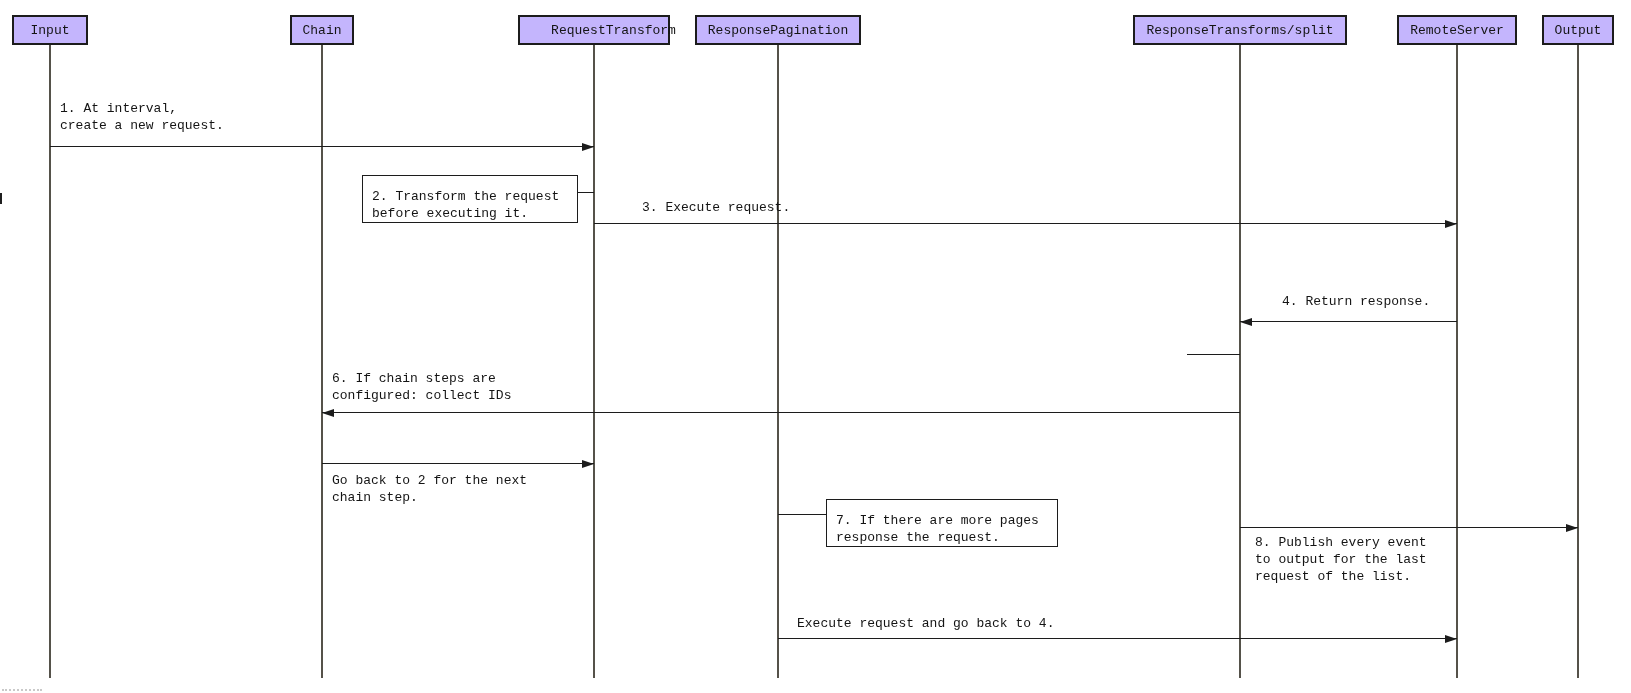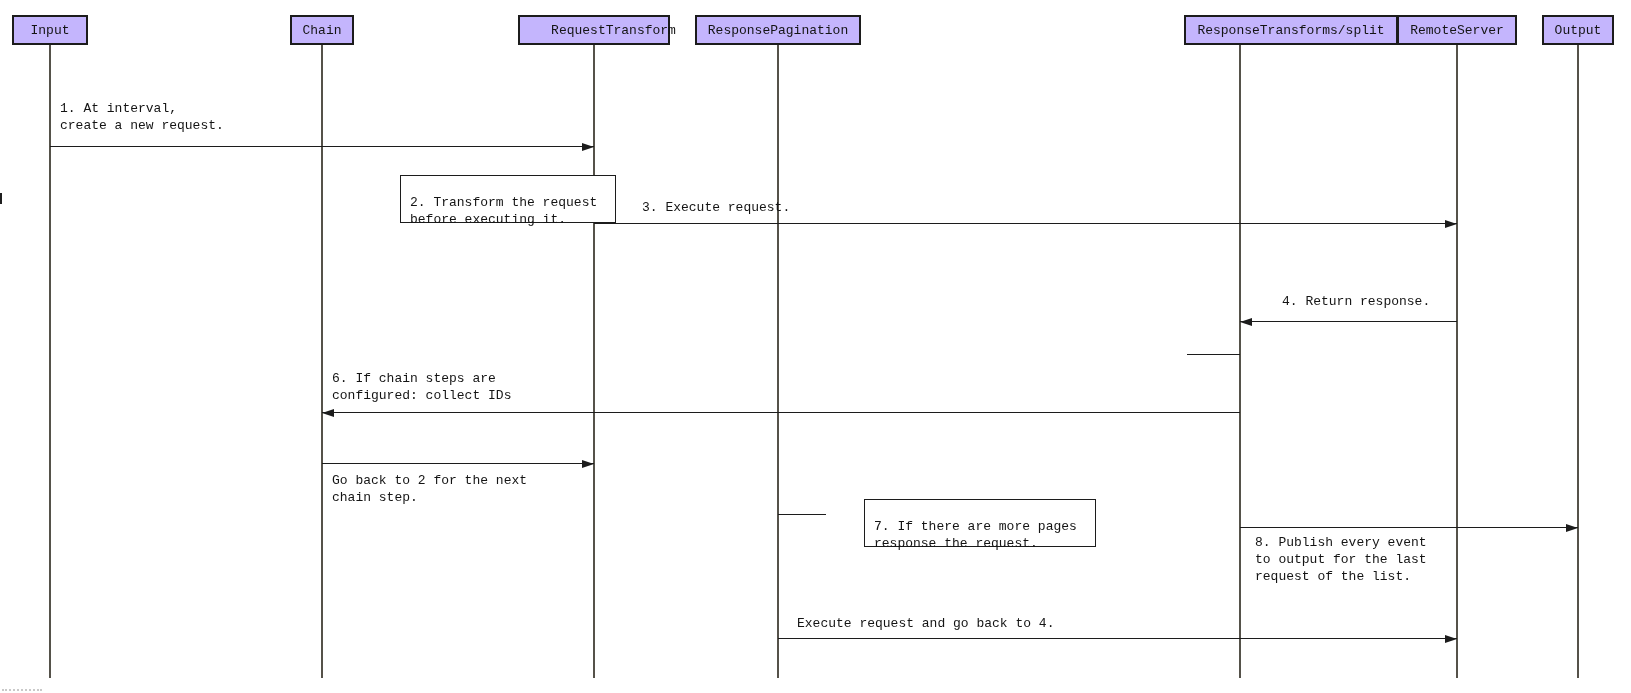"ResponseTransforms/split" div.actor-box { left: 1184px -> 1133px }
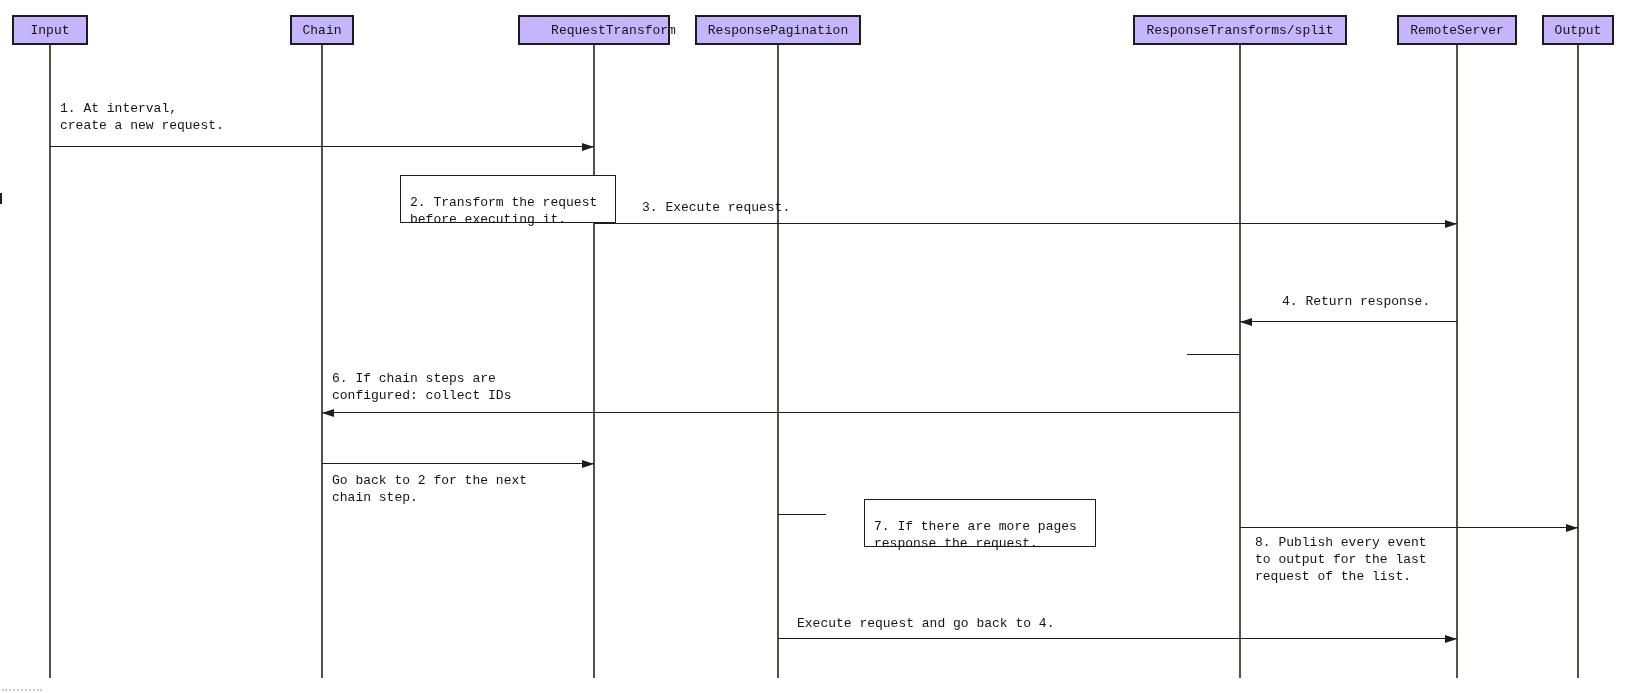"2. Transform the request" .note { margin-left: 38px -> none; padding: 18px 9px -> 12px 9px }
